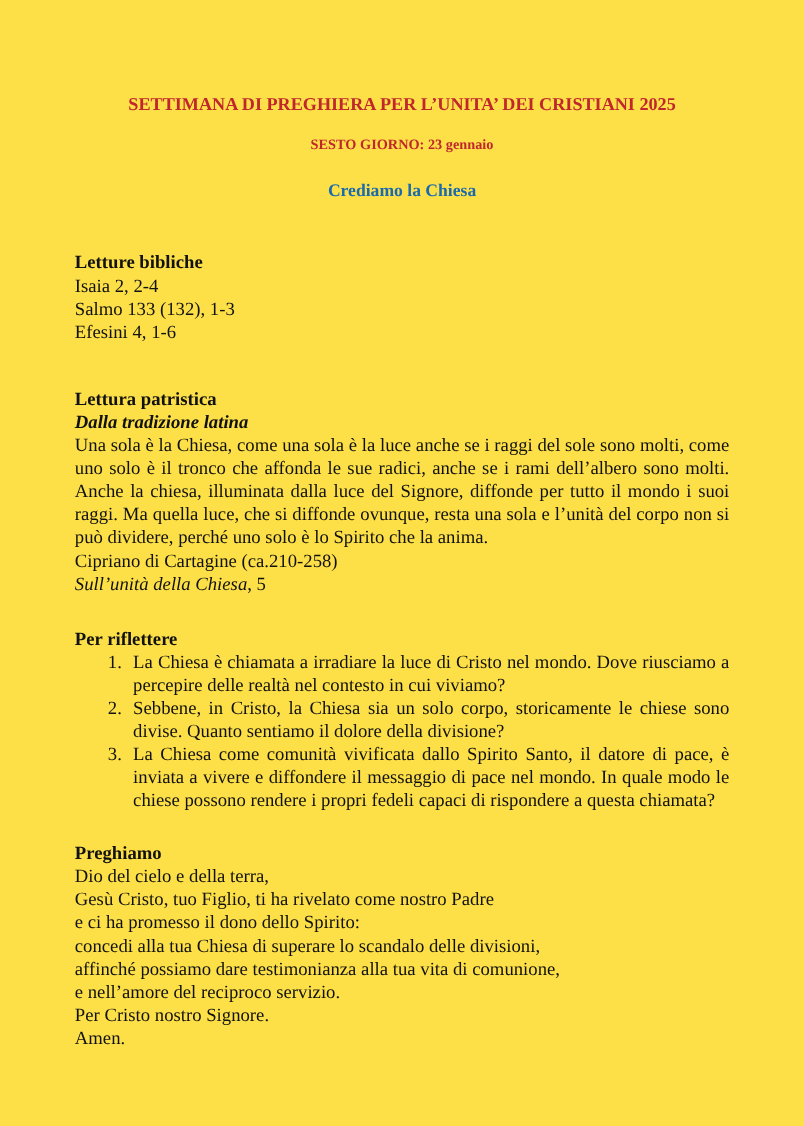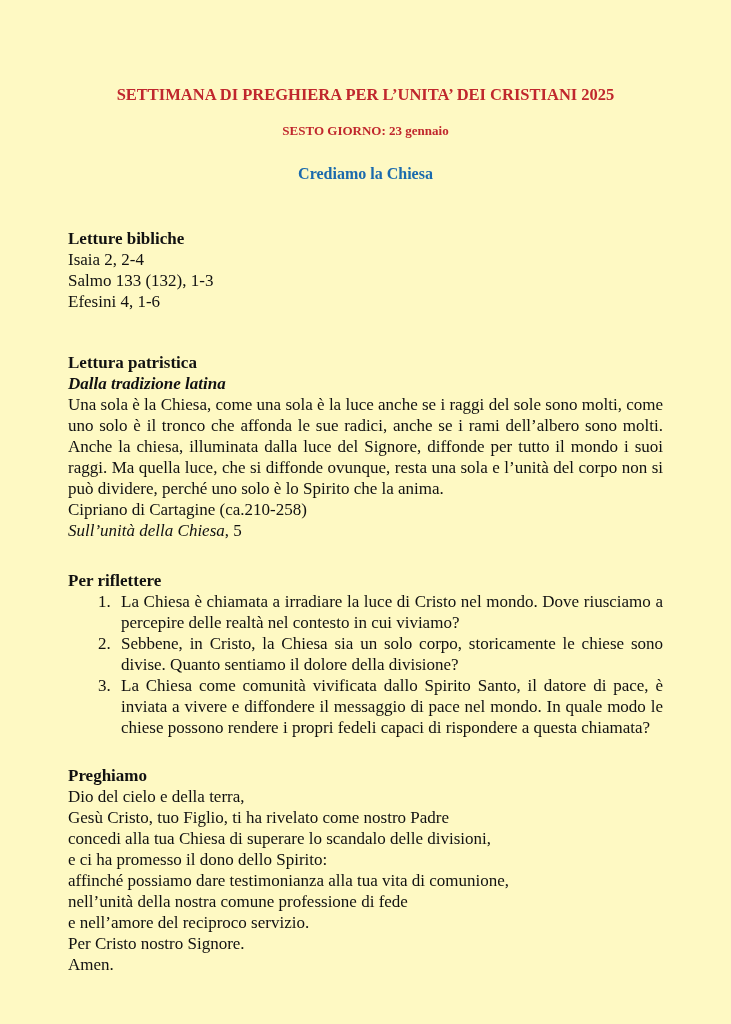"SETTIMANA DI PREGHIERA PER L’UNITA’" .page { background: #fef9c3 -> #fde047 }
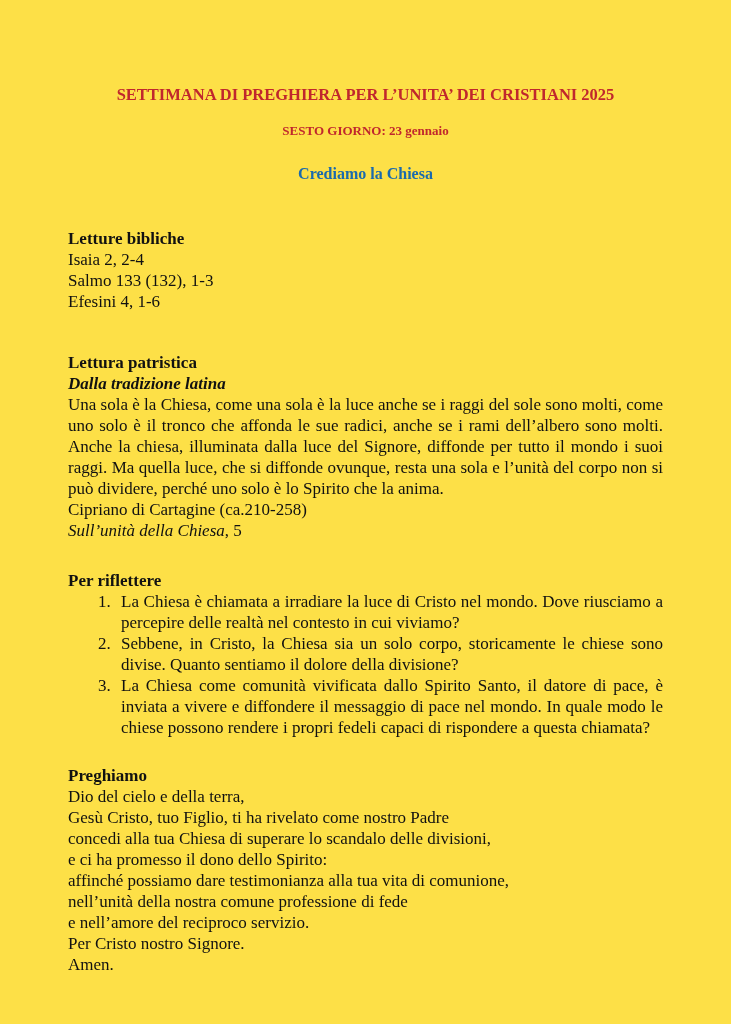"concedi alla tua Chiesa di" div.line { order: before "e ci ha promesso il" -> after "e ci ha promesso il" }
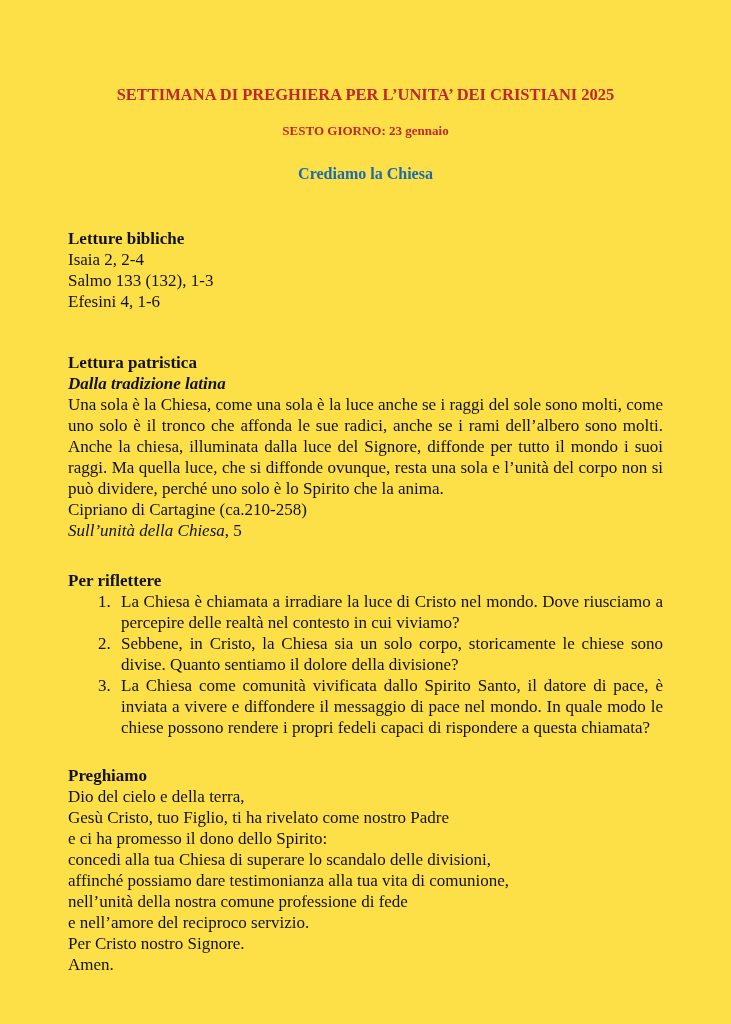"nell’unità della nostra comune" div.line { html: <div>nell’unità della nostra comune professione di fede</div> -> none }
